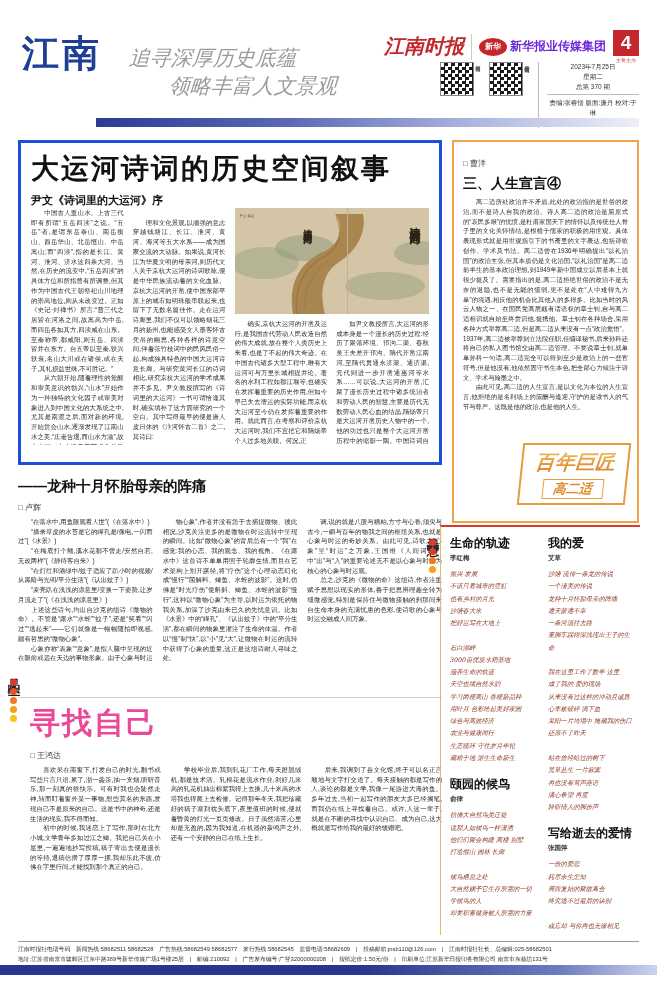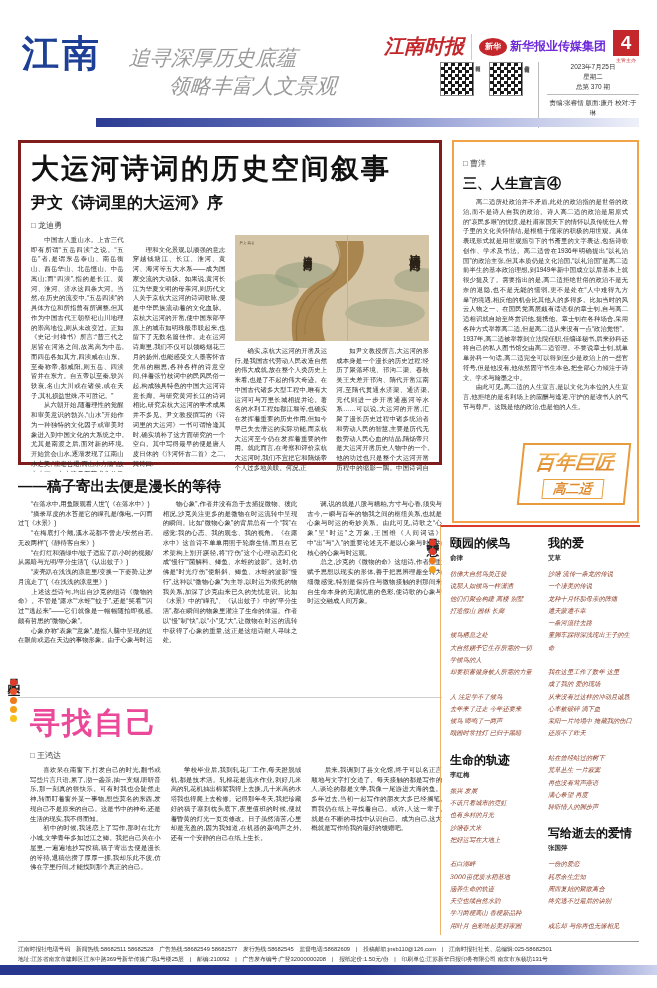"大运河诗词的历史空间叙事" .redbox { border: 3px solid #7f1d1d -> 3px solid #1d4ed8 }
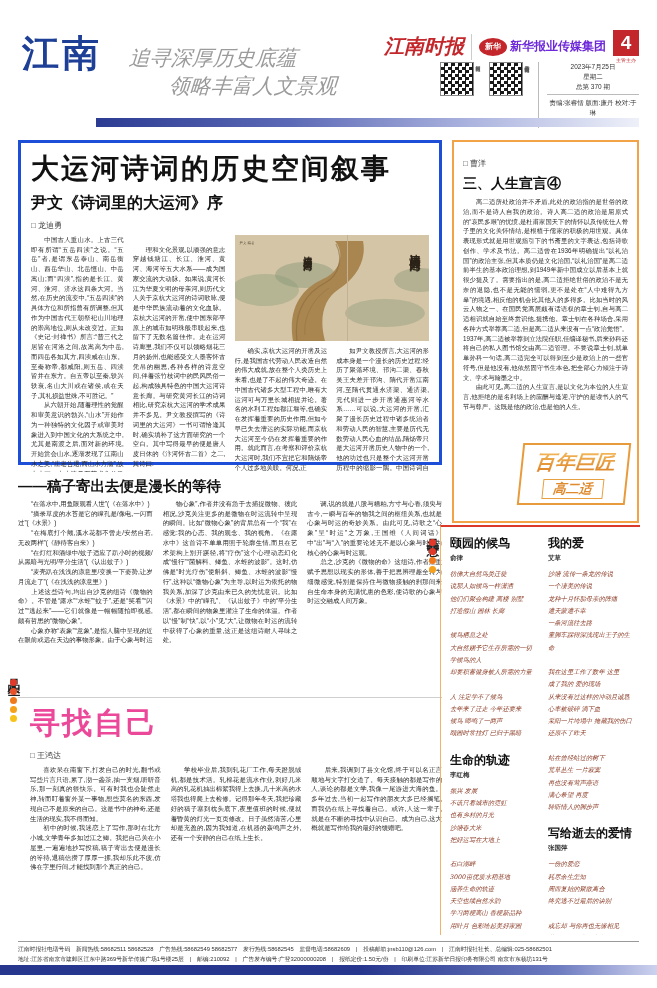"尹文《诗词里的大运河》序" .h2sub { font-size: 16px -> 11px }
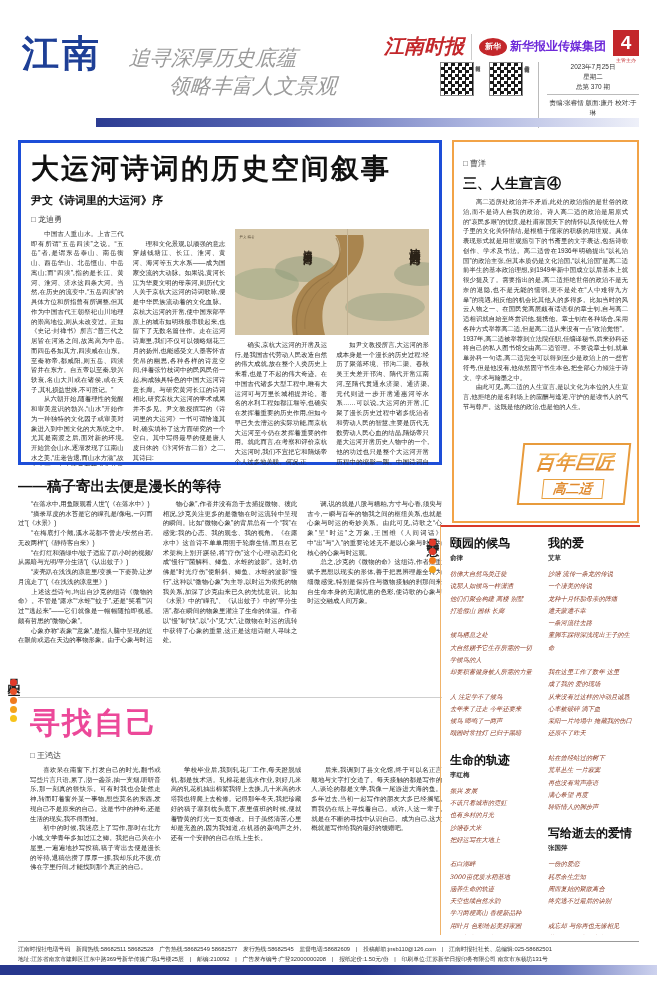"□ 龙迪勇" div.byline { html: <div>□ 龙迪勇</div> -> none }
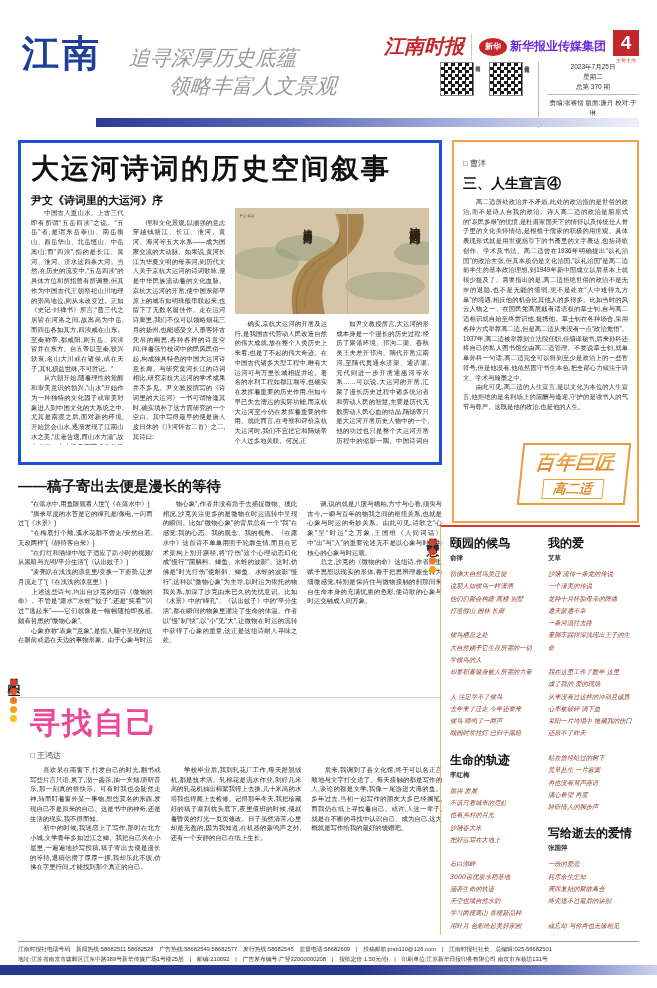"——稿子寄出去便是漫长的等待" div.e1sub { text: 稿子寄出去便是漫长的等待 -> 龙种十月怀胎母亲的阵痛 }
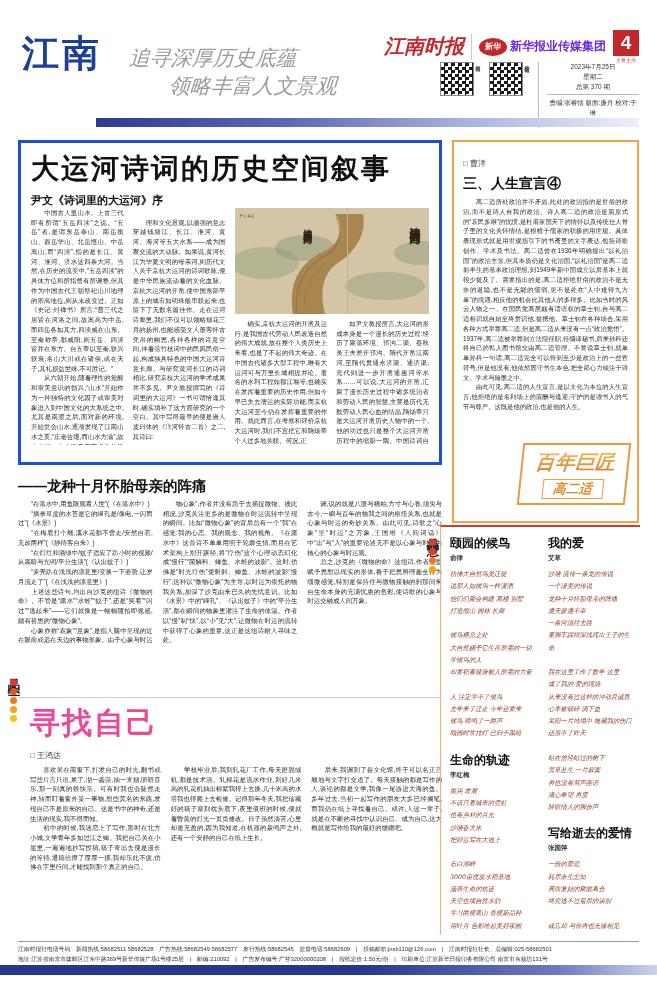"□ 卢辉" div.byline { html: none -> <div>□ 卢辉</div> }
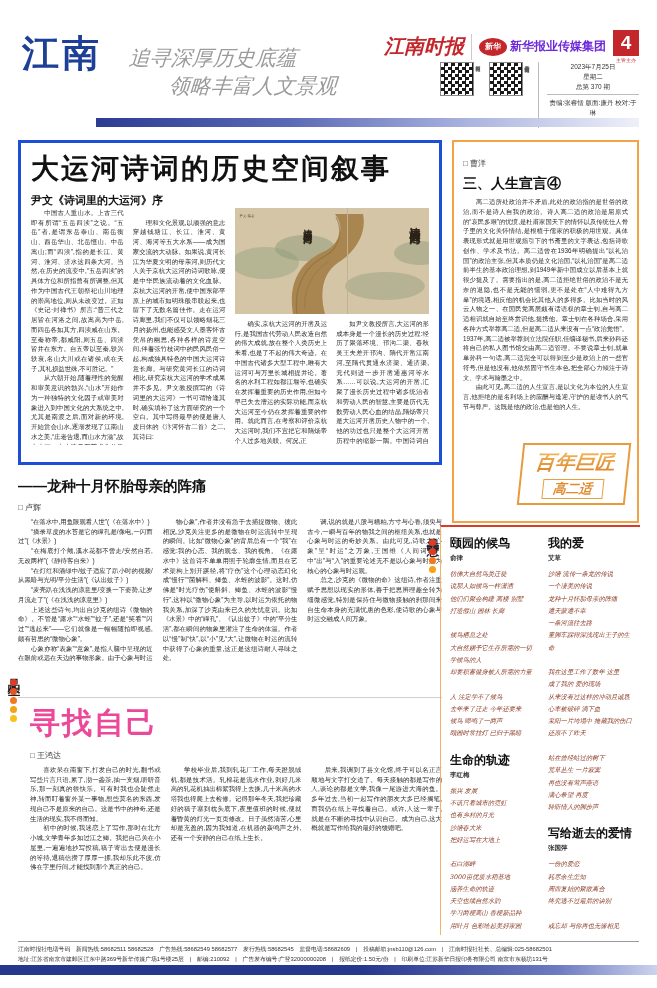"颐园的候鸟" div.poem { order: before "生命的轨迹" -> after "生命的轨迹" }
